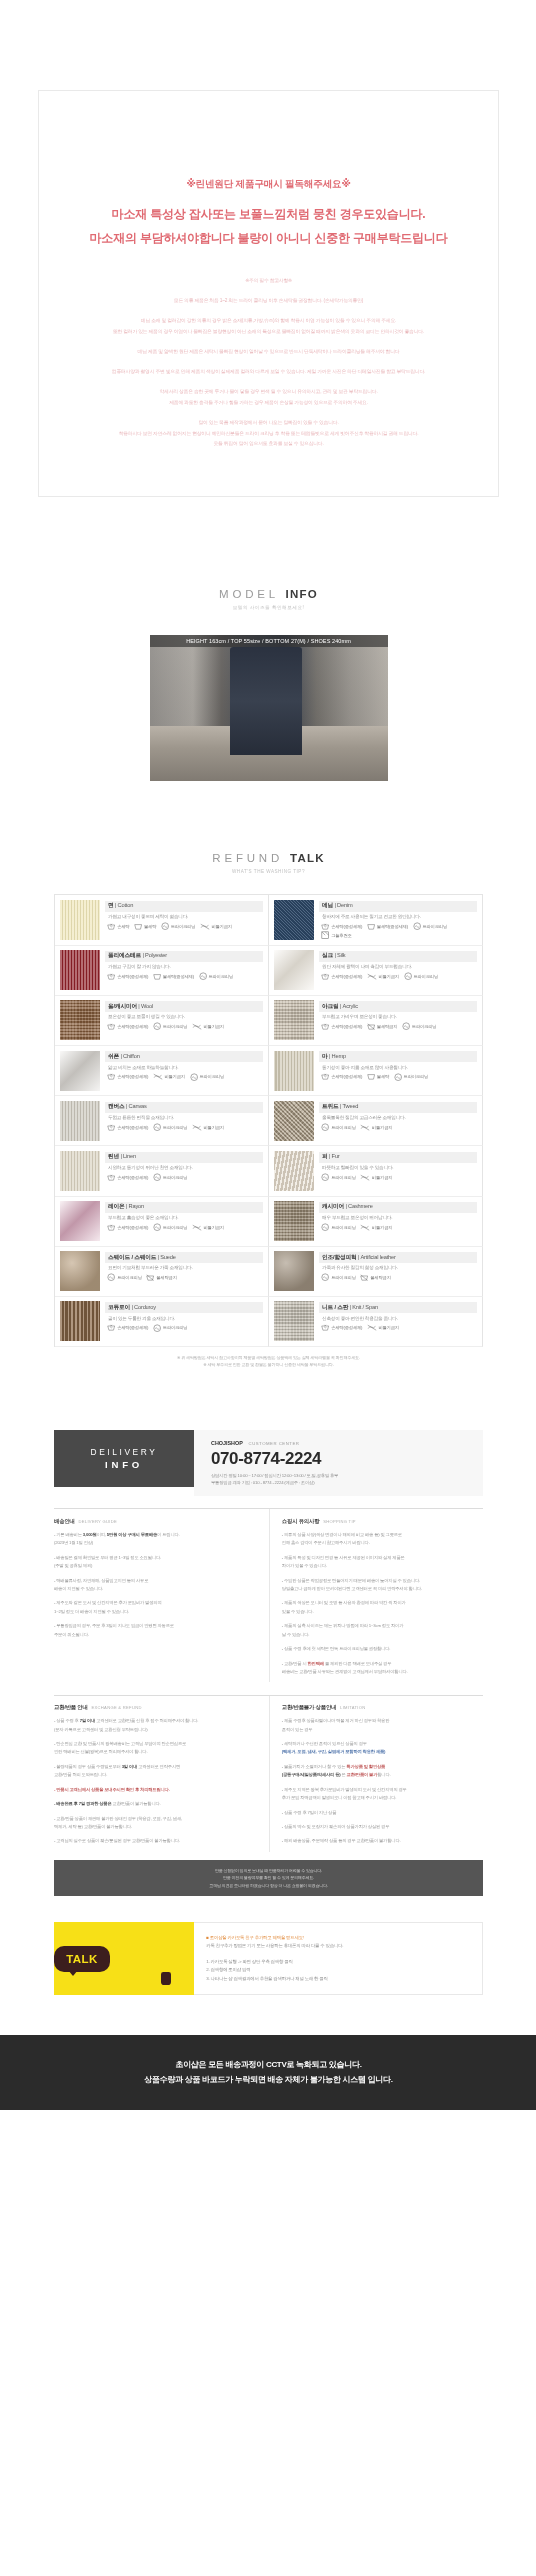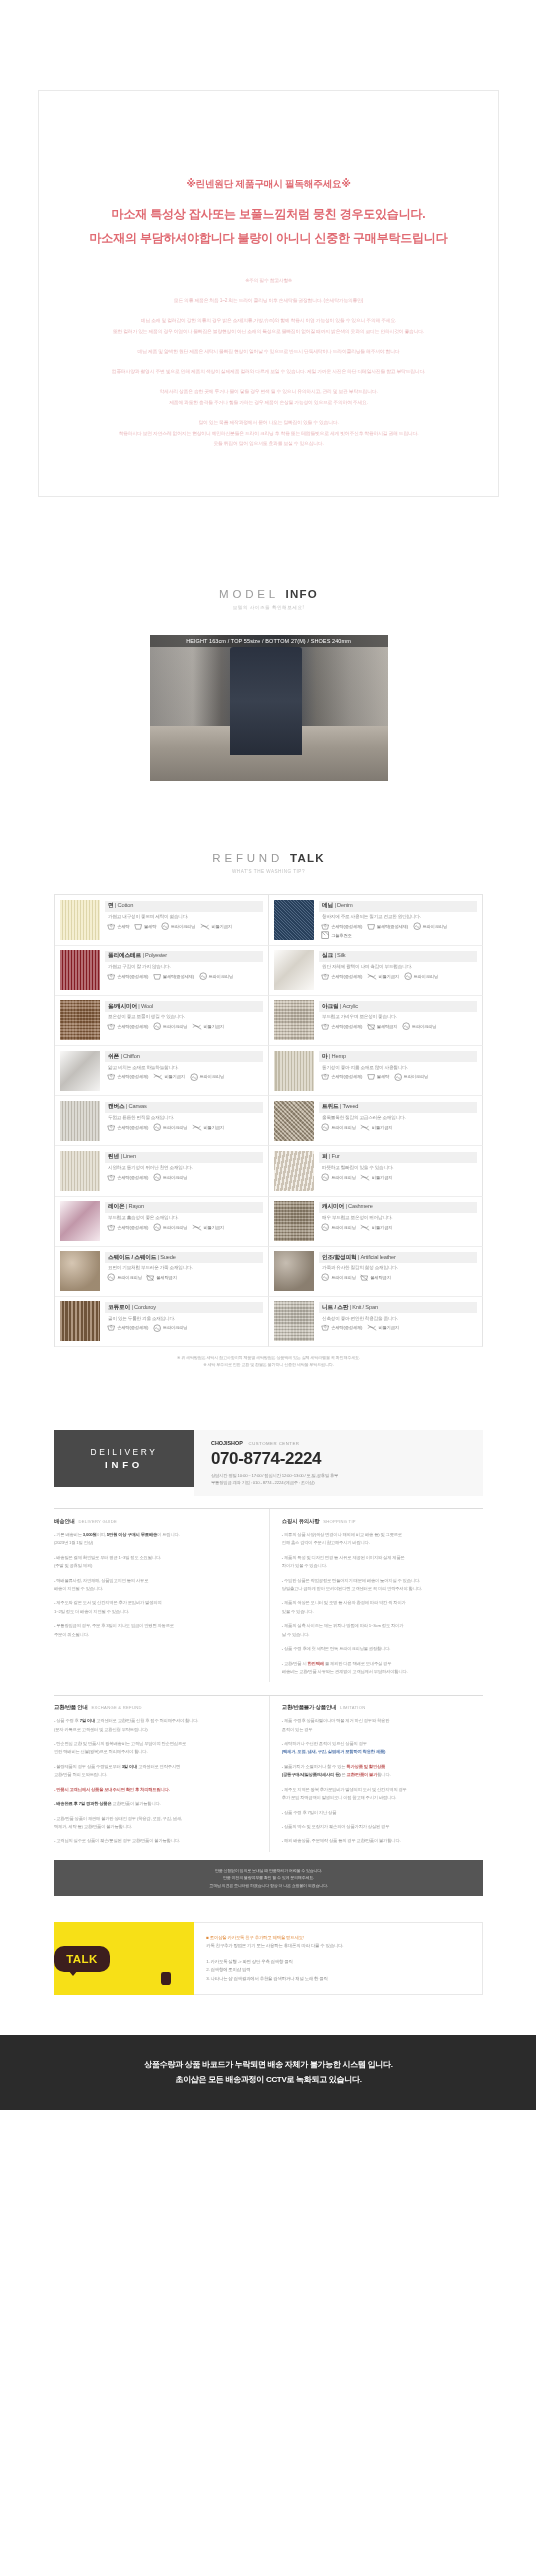"상품수량과 상품 바코드가 누락되면 배송" div { order: before "초이샵은 모든 배송과정이 CCTV로 녹화되고" -> after "초이샵은 모든 배송과정이 CCTV로 녹화되고" }
